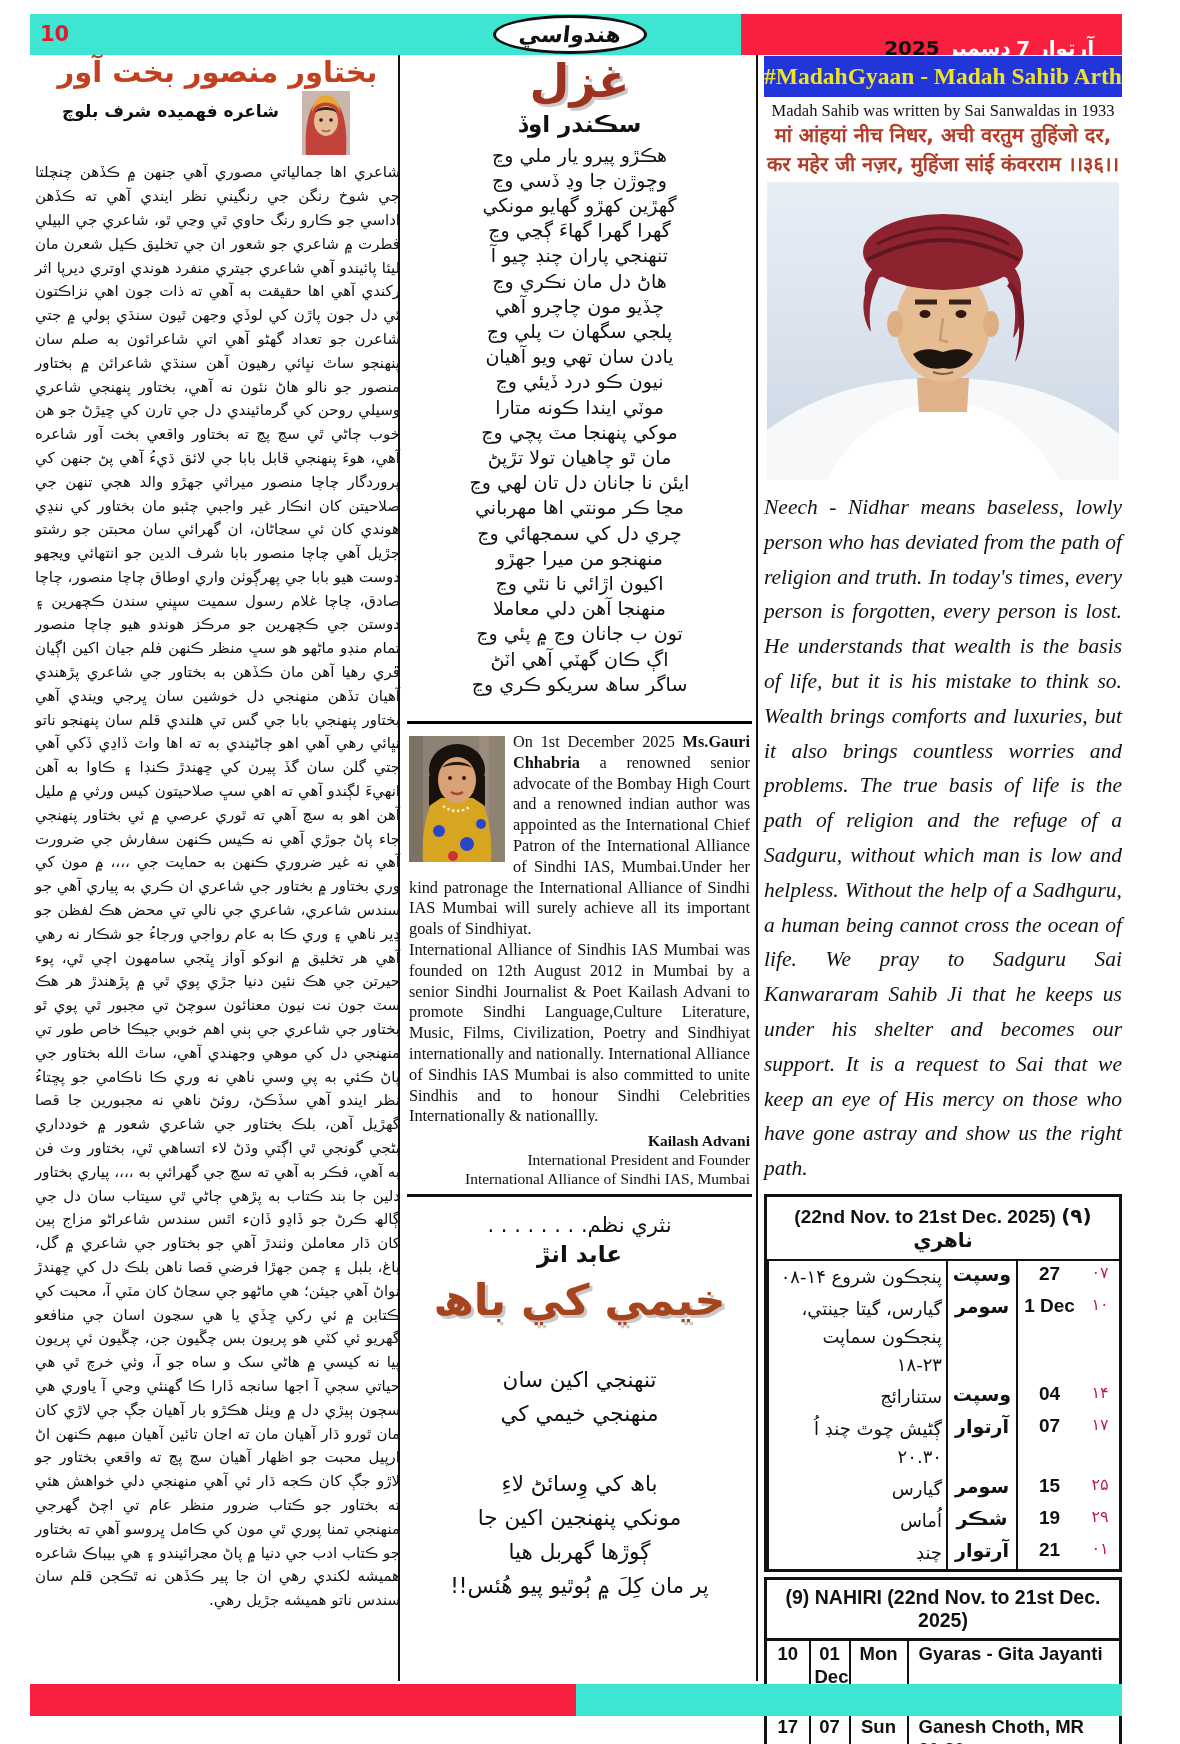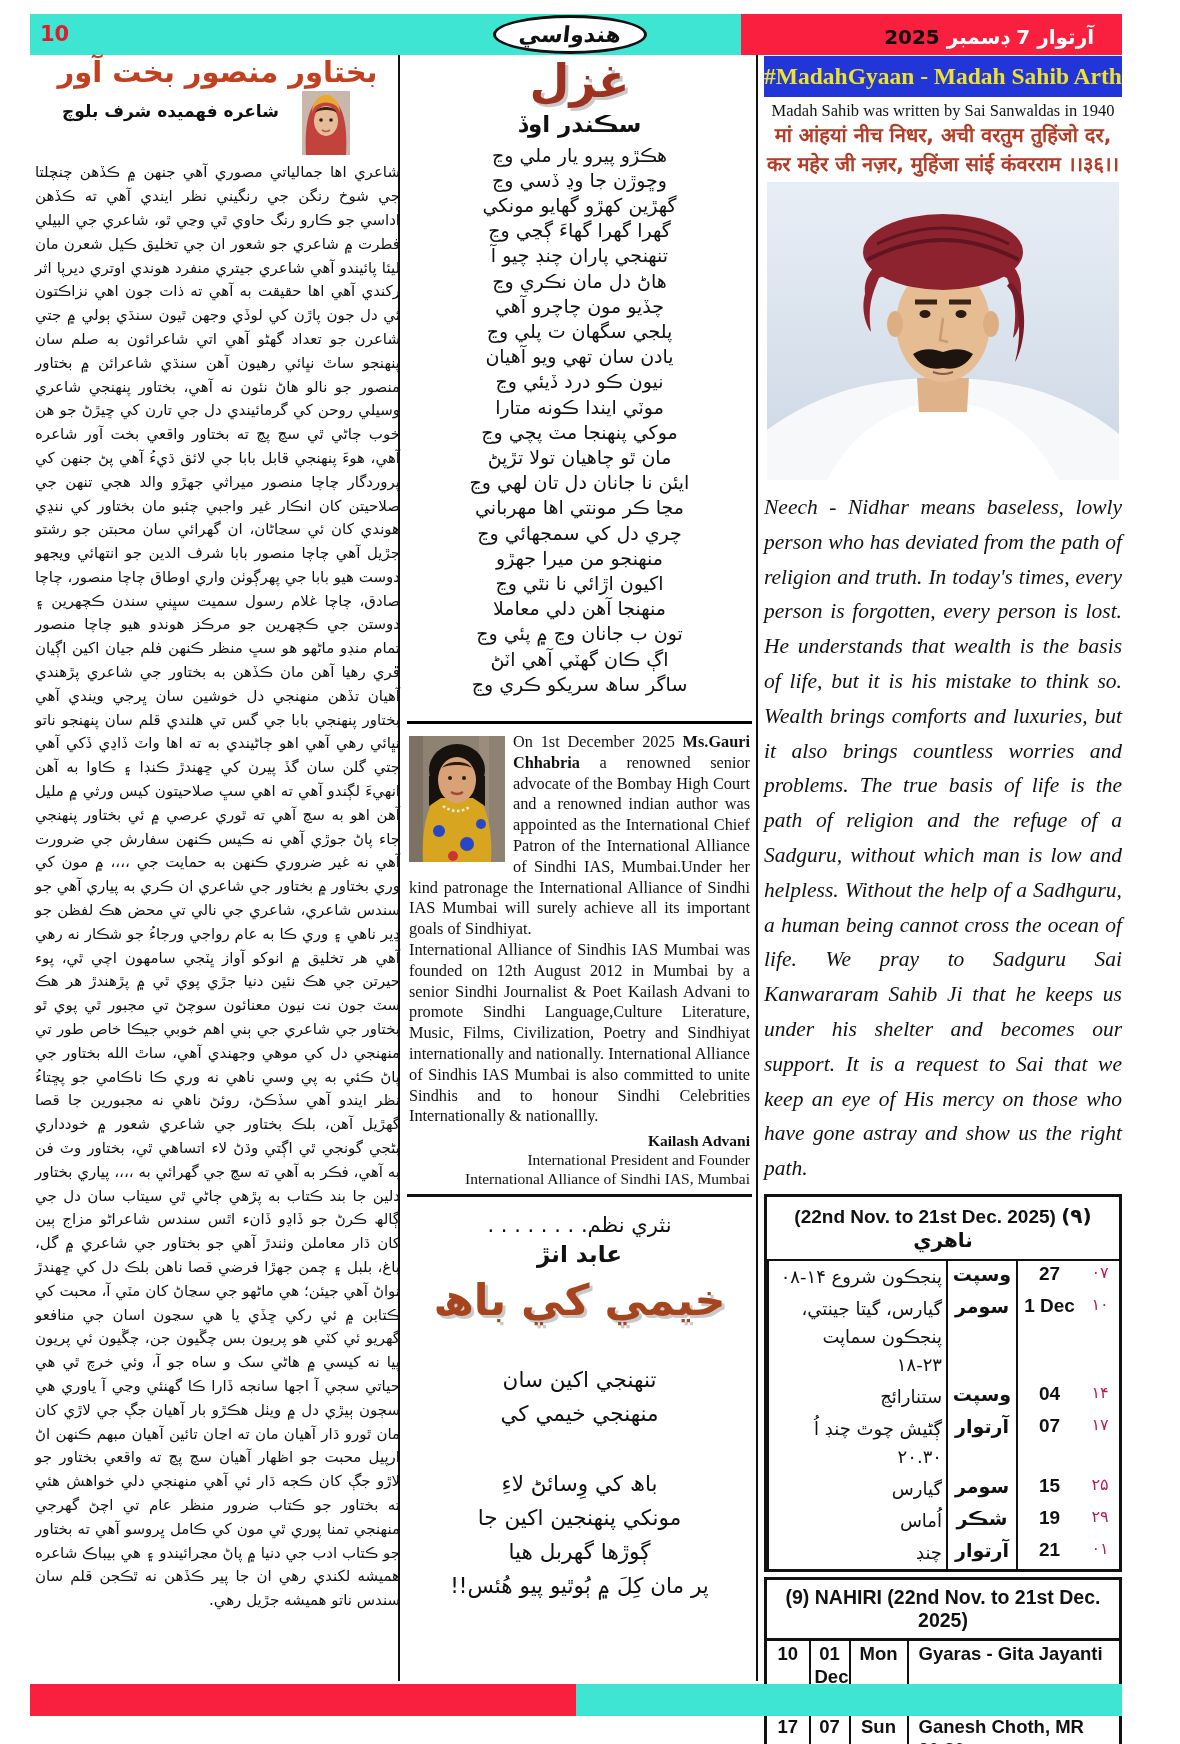"آرتوار 7 ڊسمبر 2025" .topdate { top: 3px -> 14px }
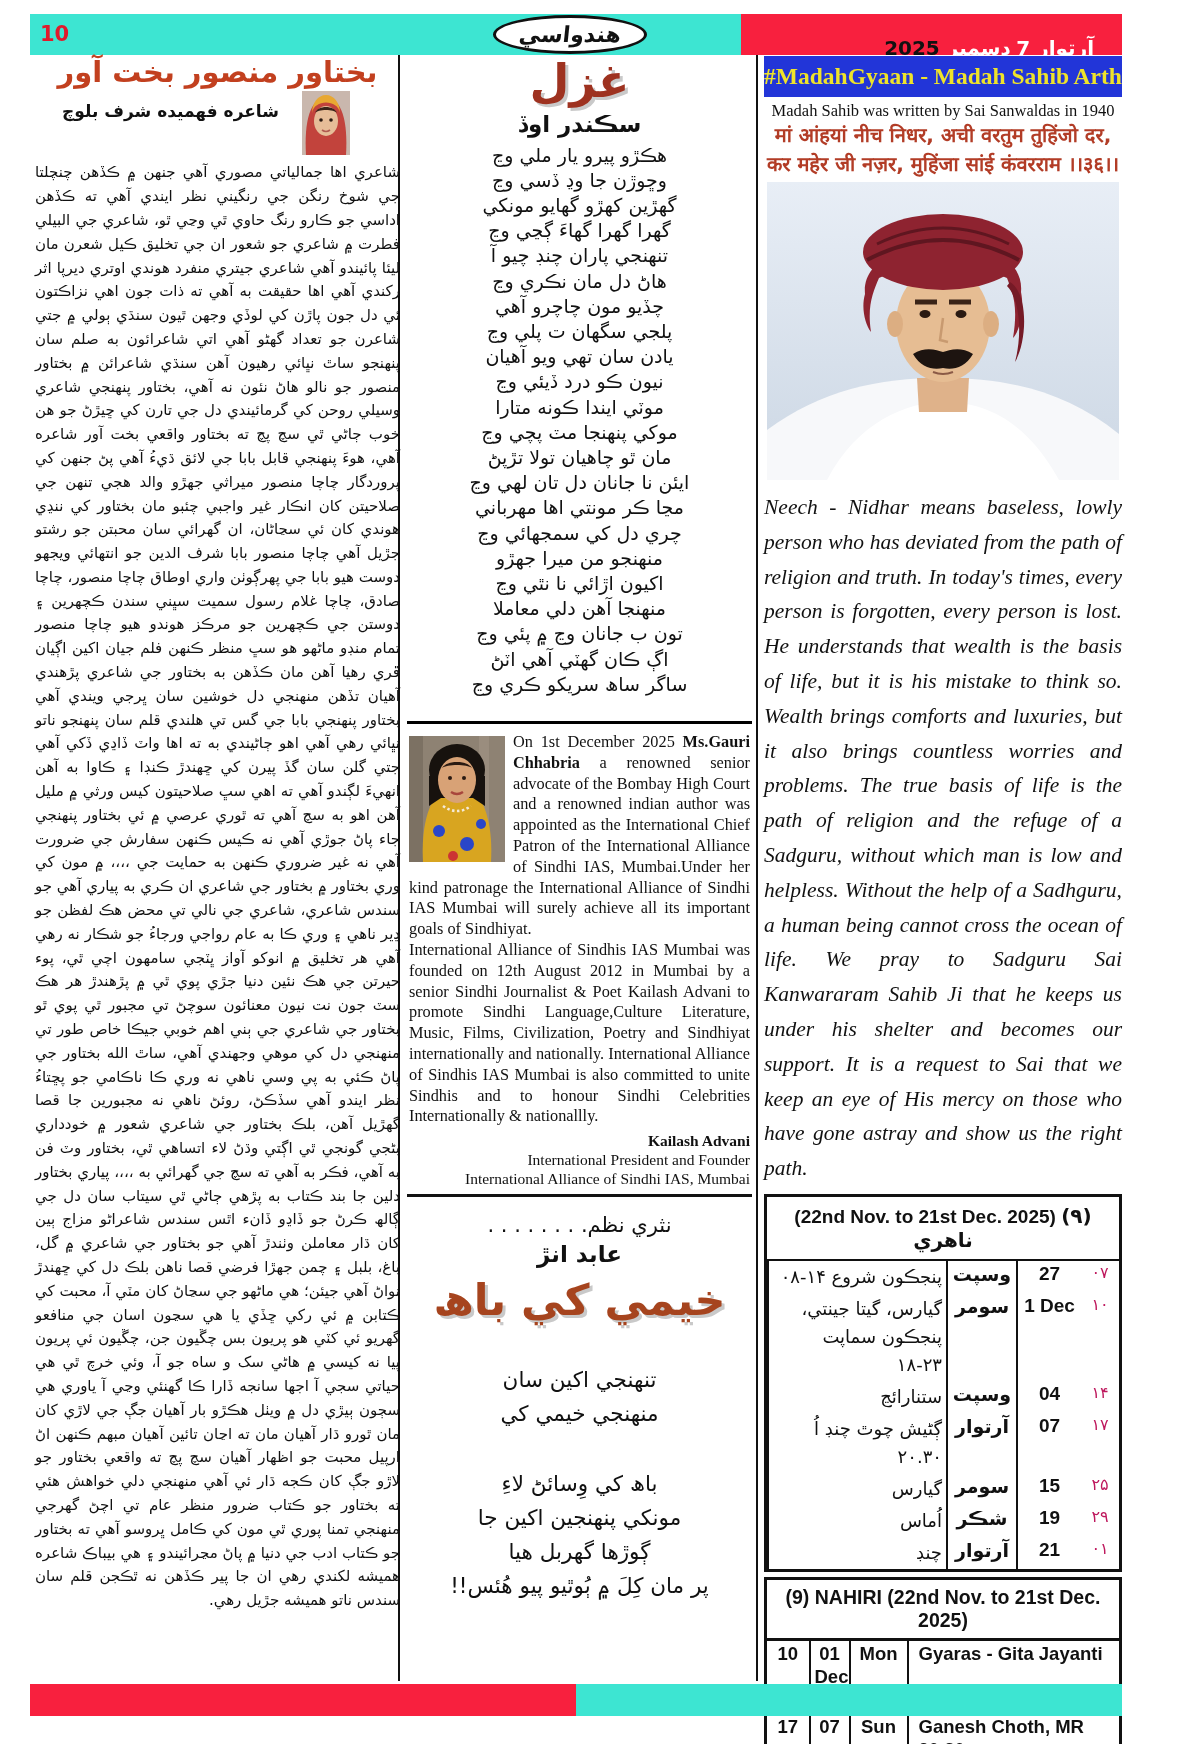"Madah Sahib was written by" div.madah-sub { text: 1940 -> 1933 }
